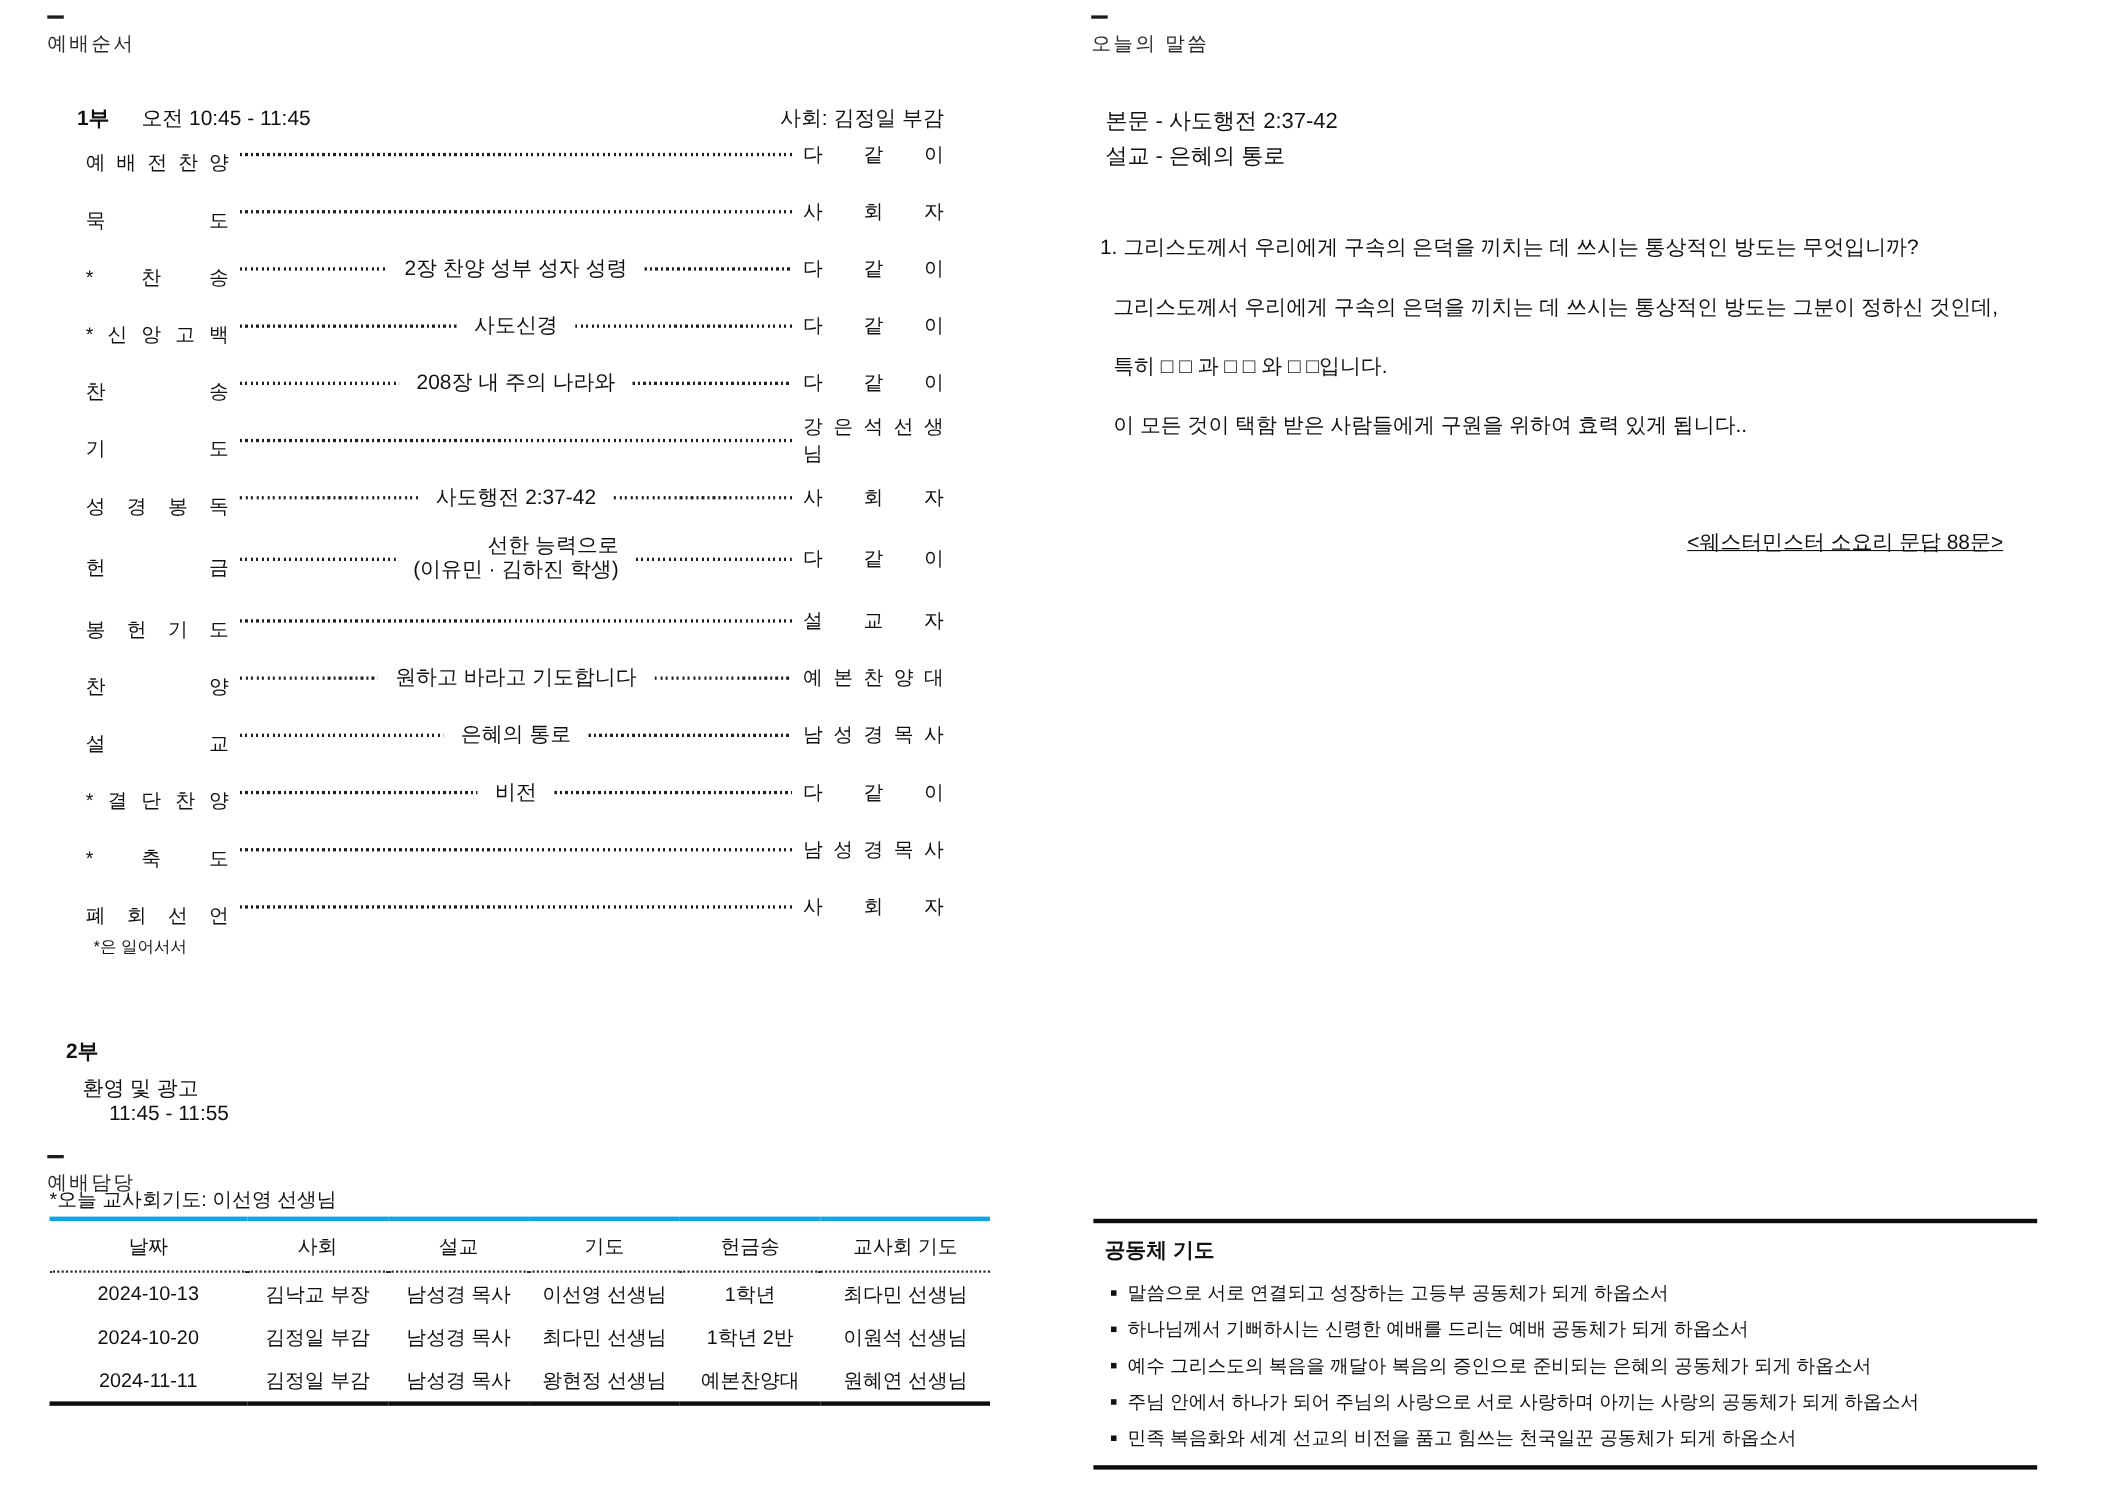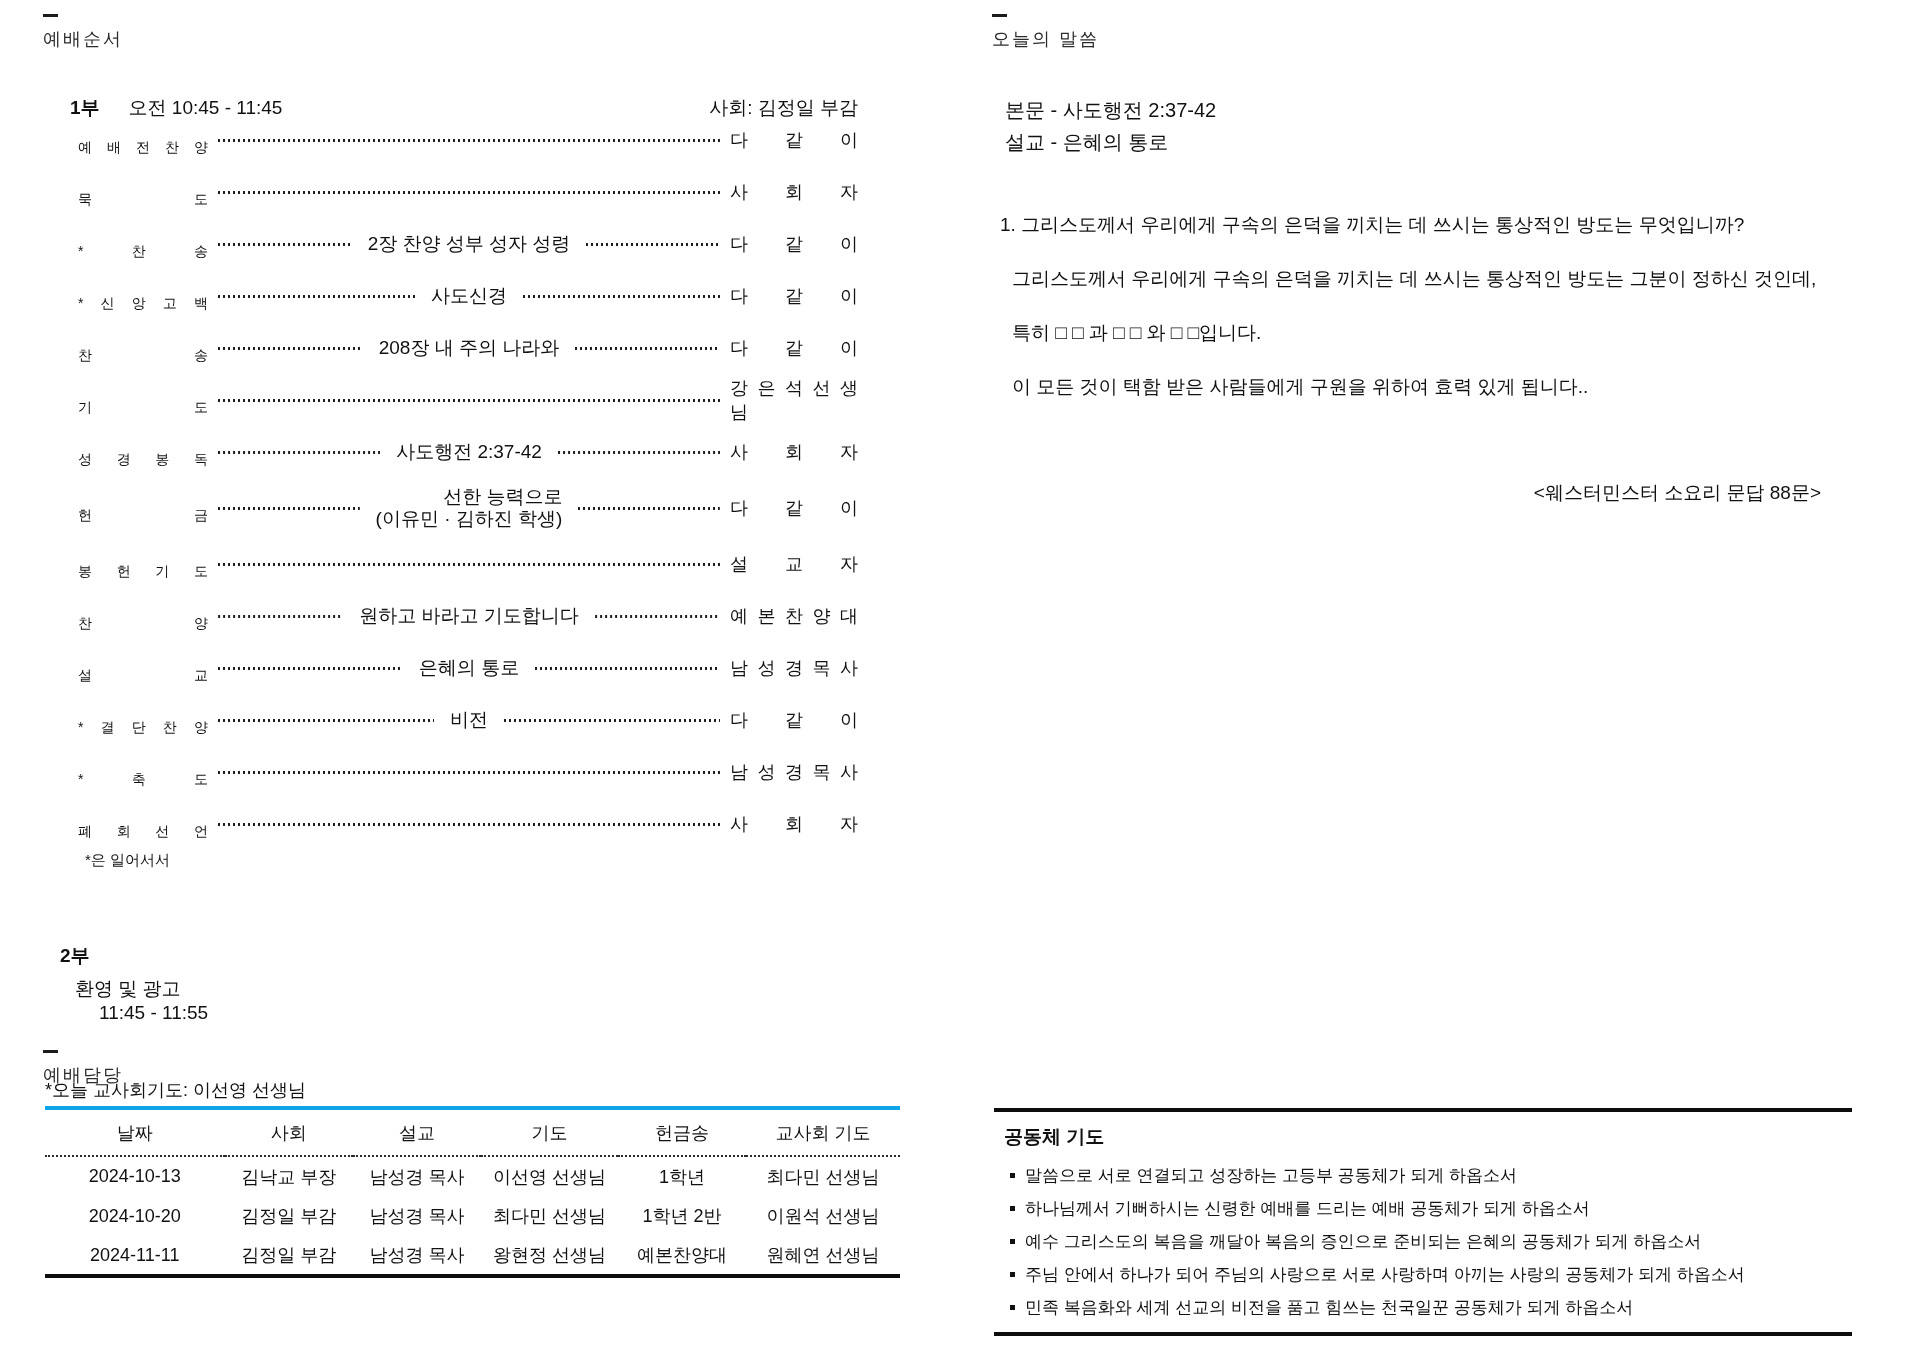"예 배 전 찬 양" .o-label { font-size: 14px -> 18px }
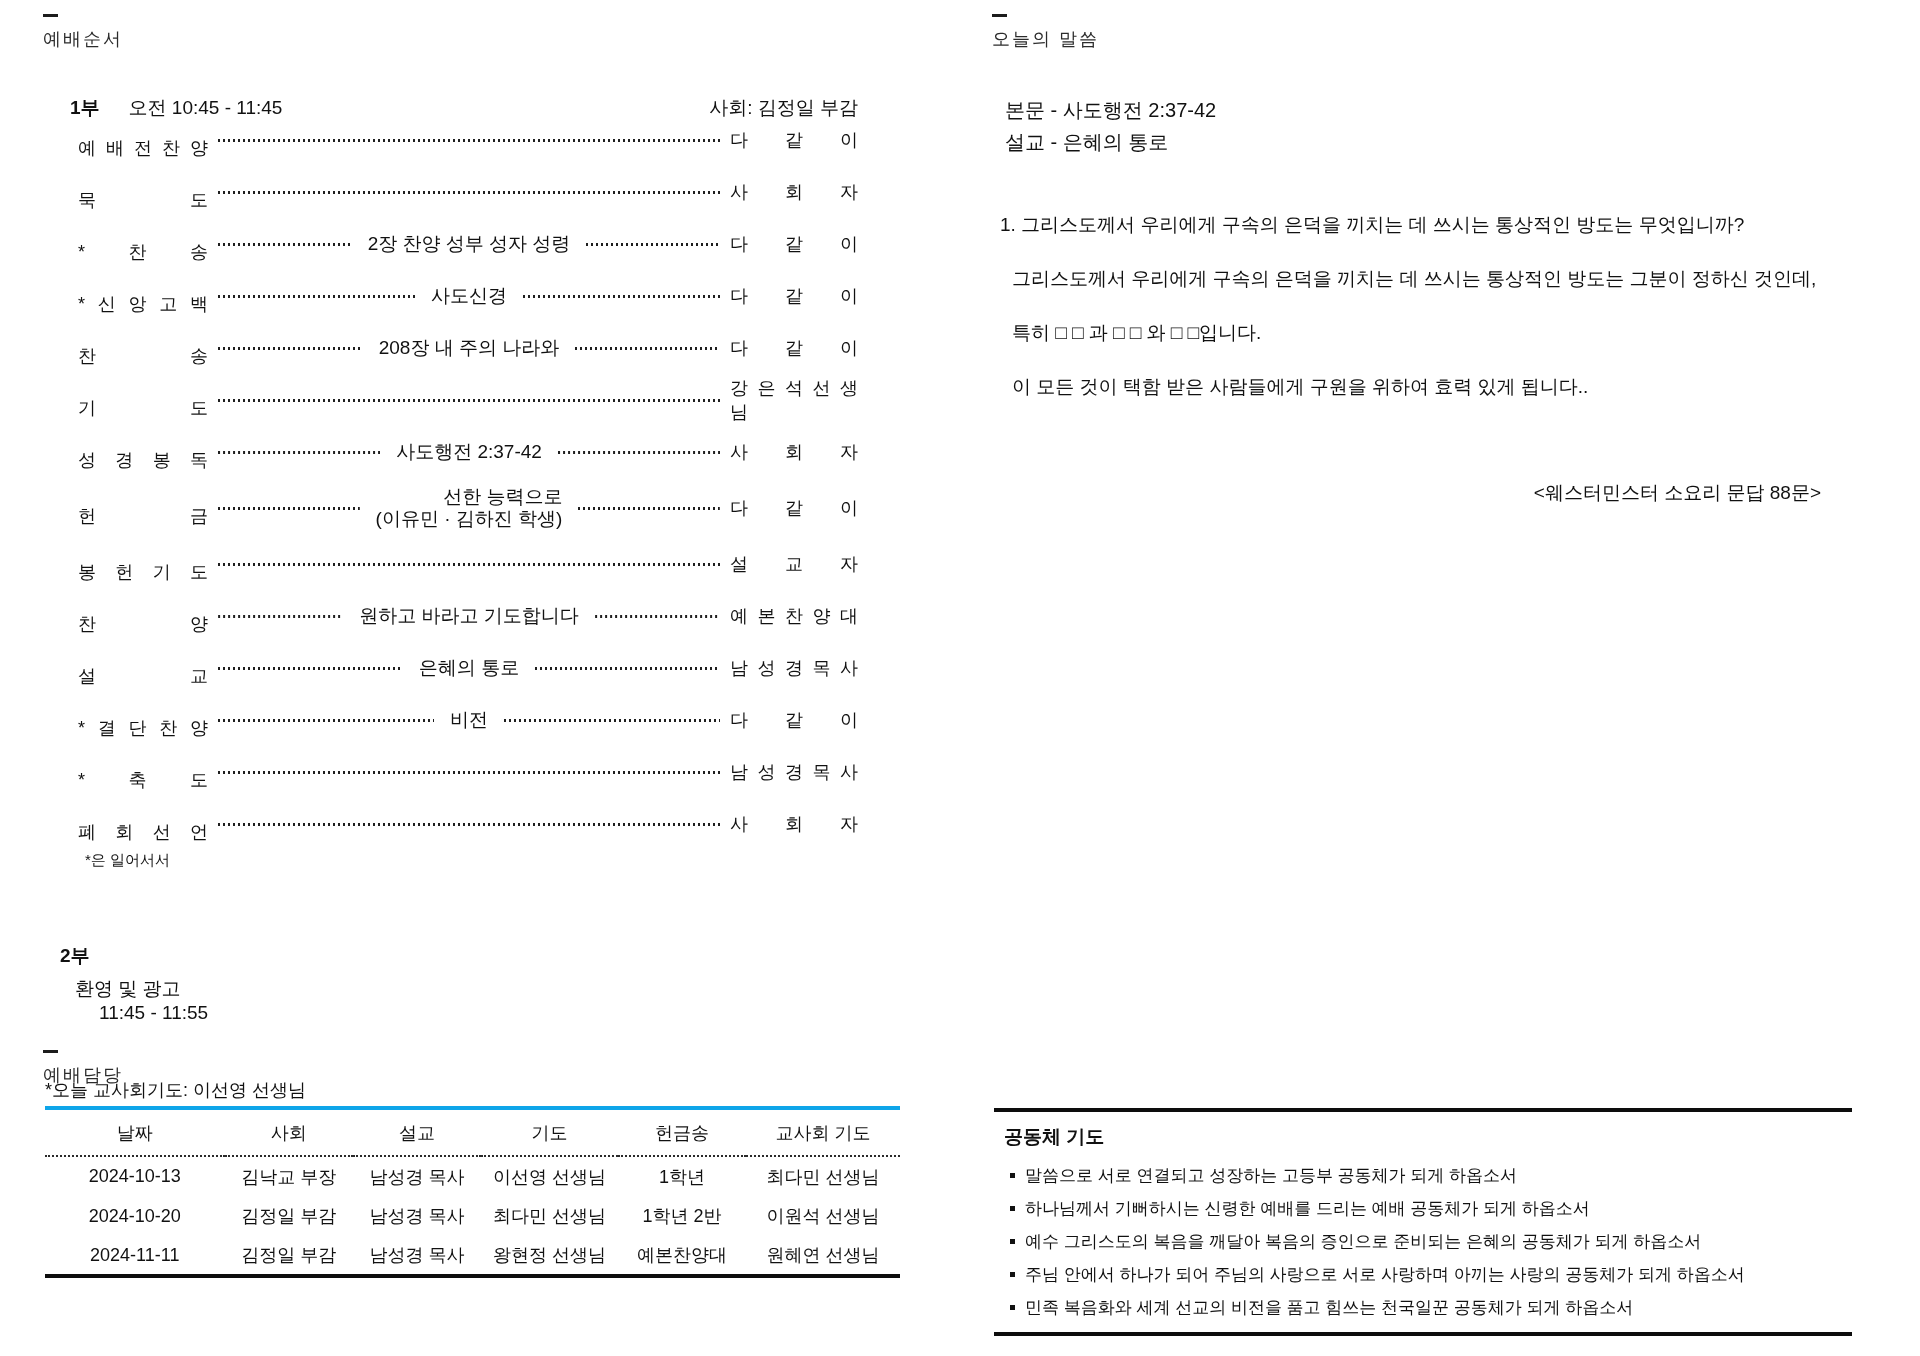"<웨스터민스터 소요리 문답 88문>" .source-line { text-decoration: none -> underline }
